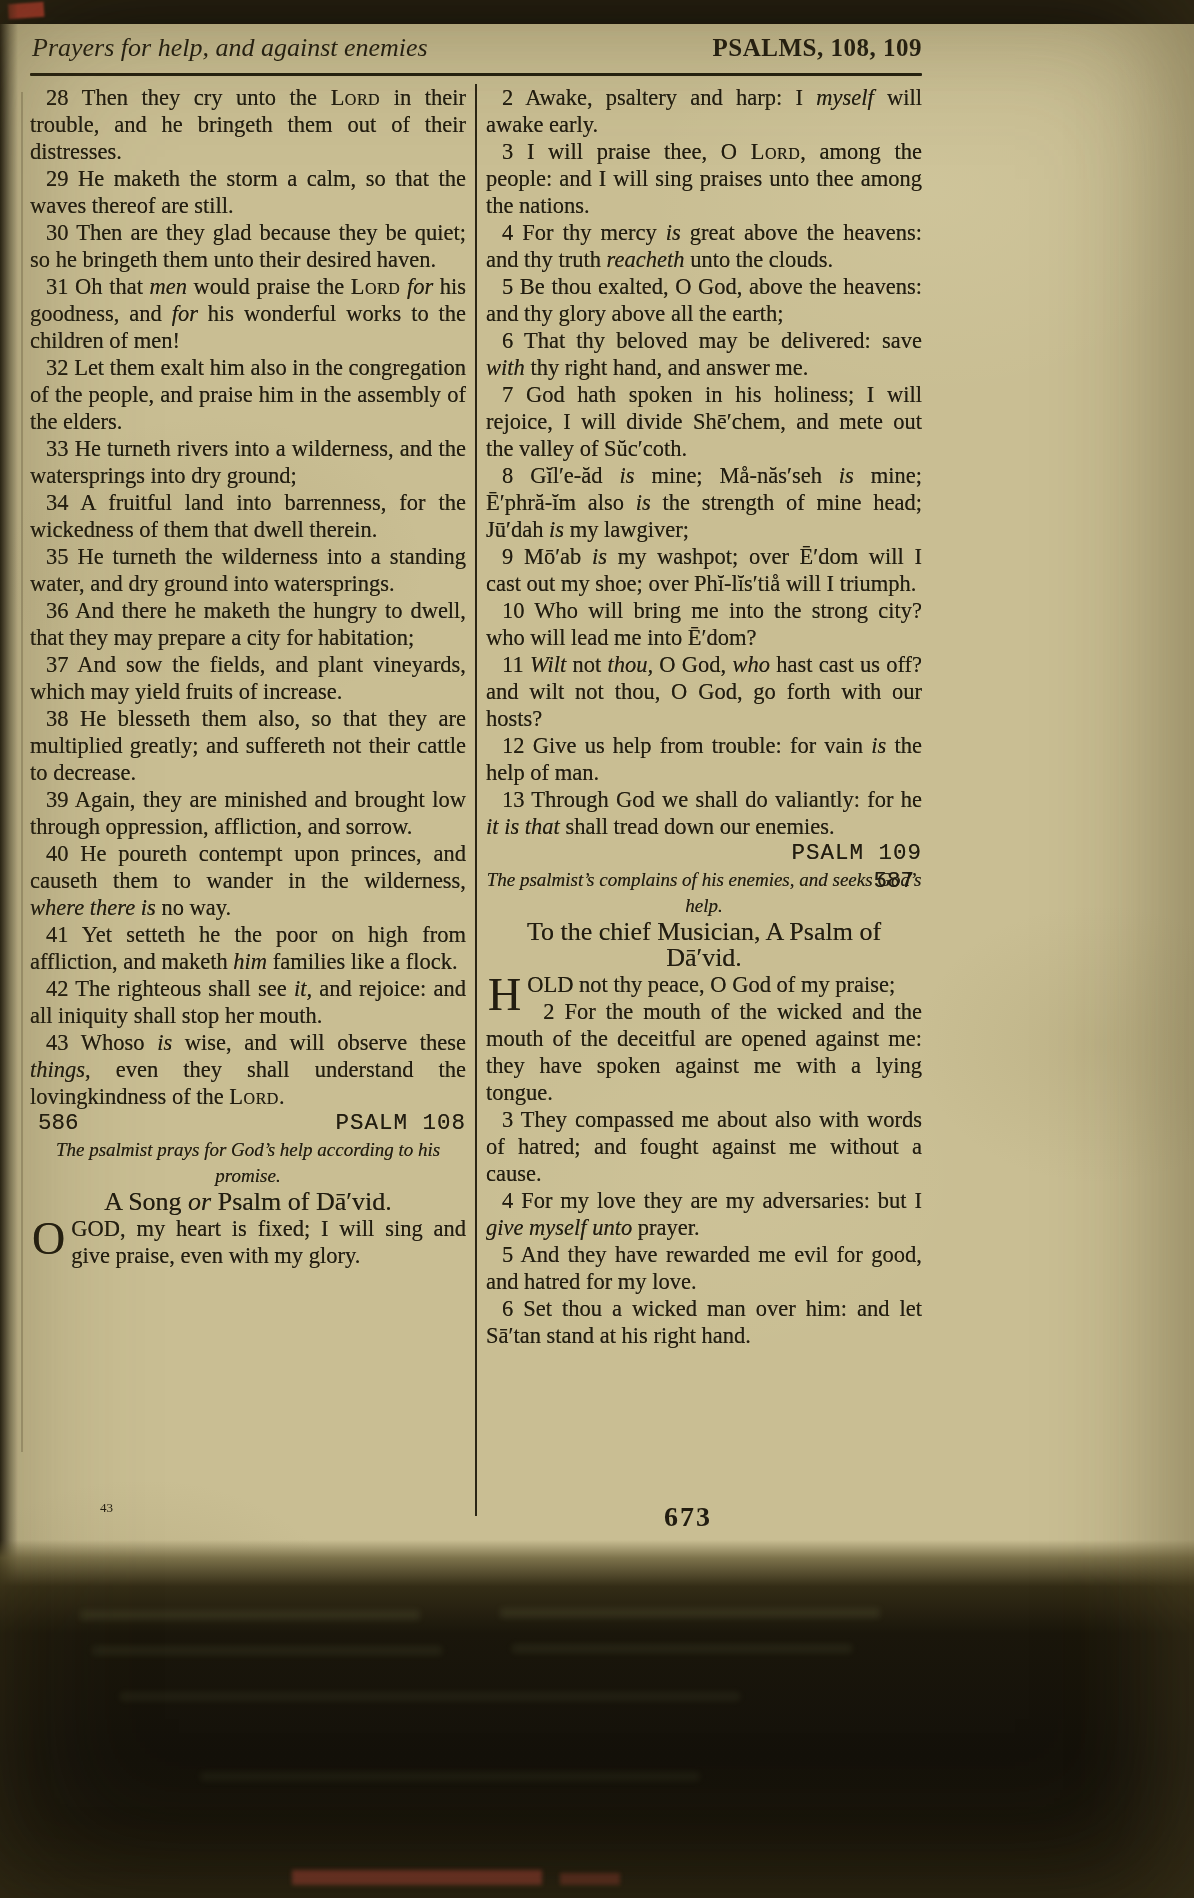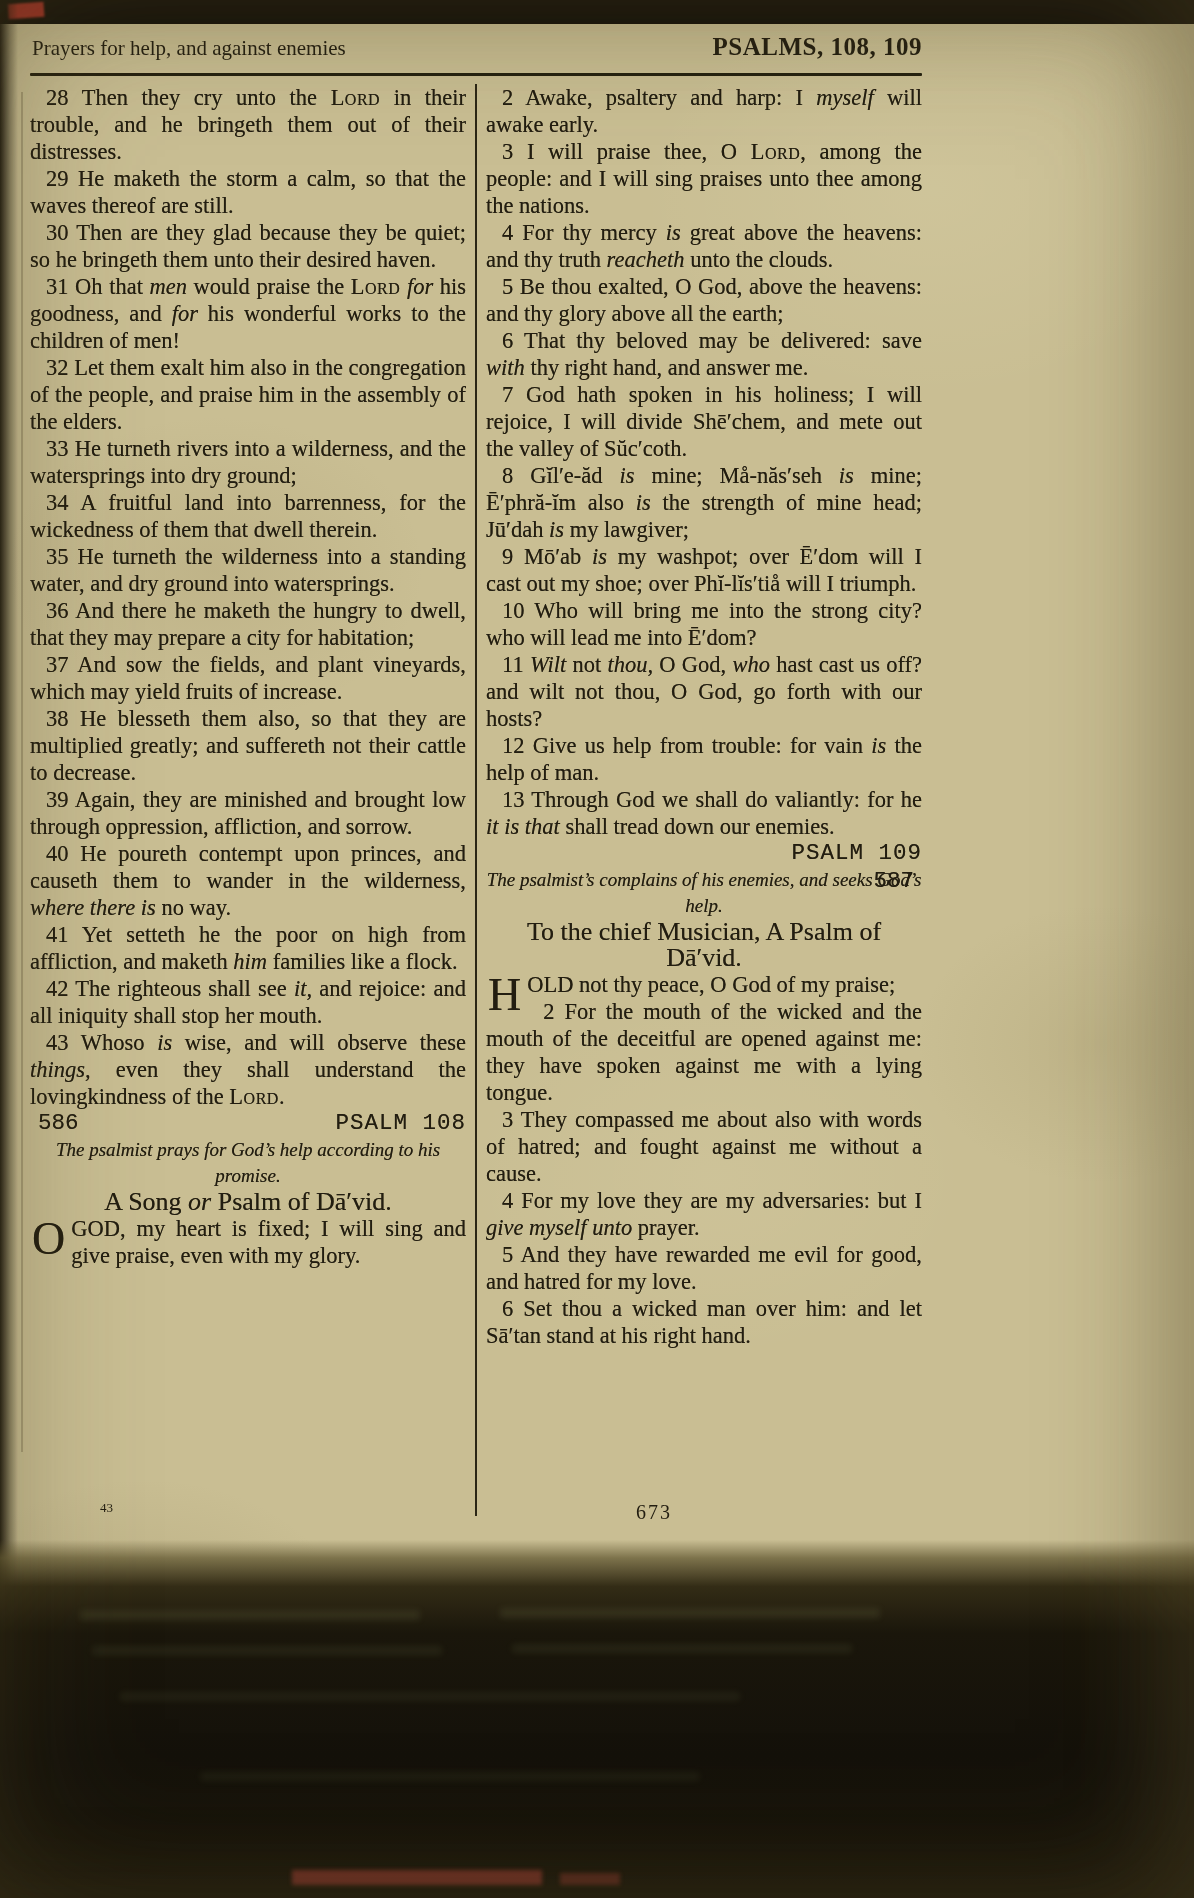"Prayers for help, and against" .running-head { font-size: 21px -> 26px; font-style: none -> italic }
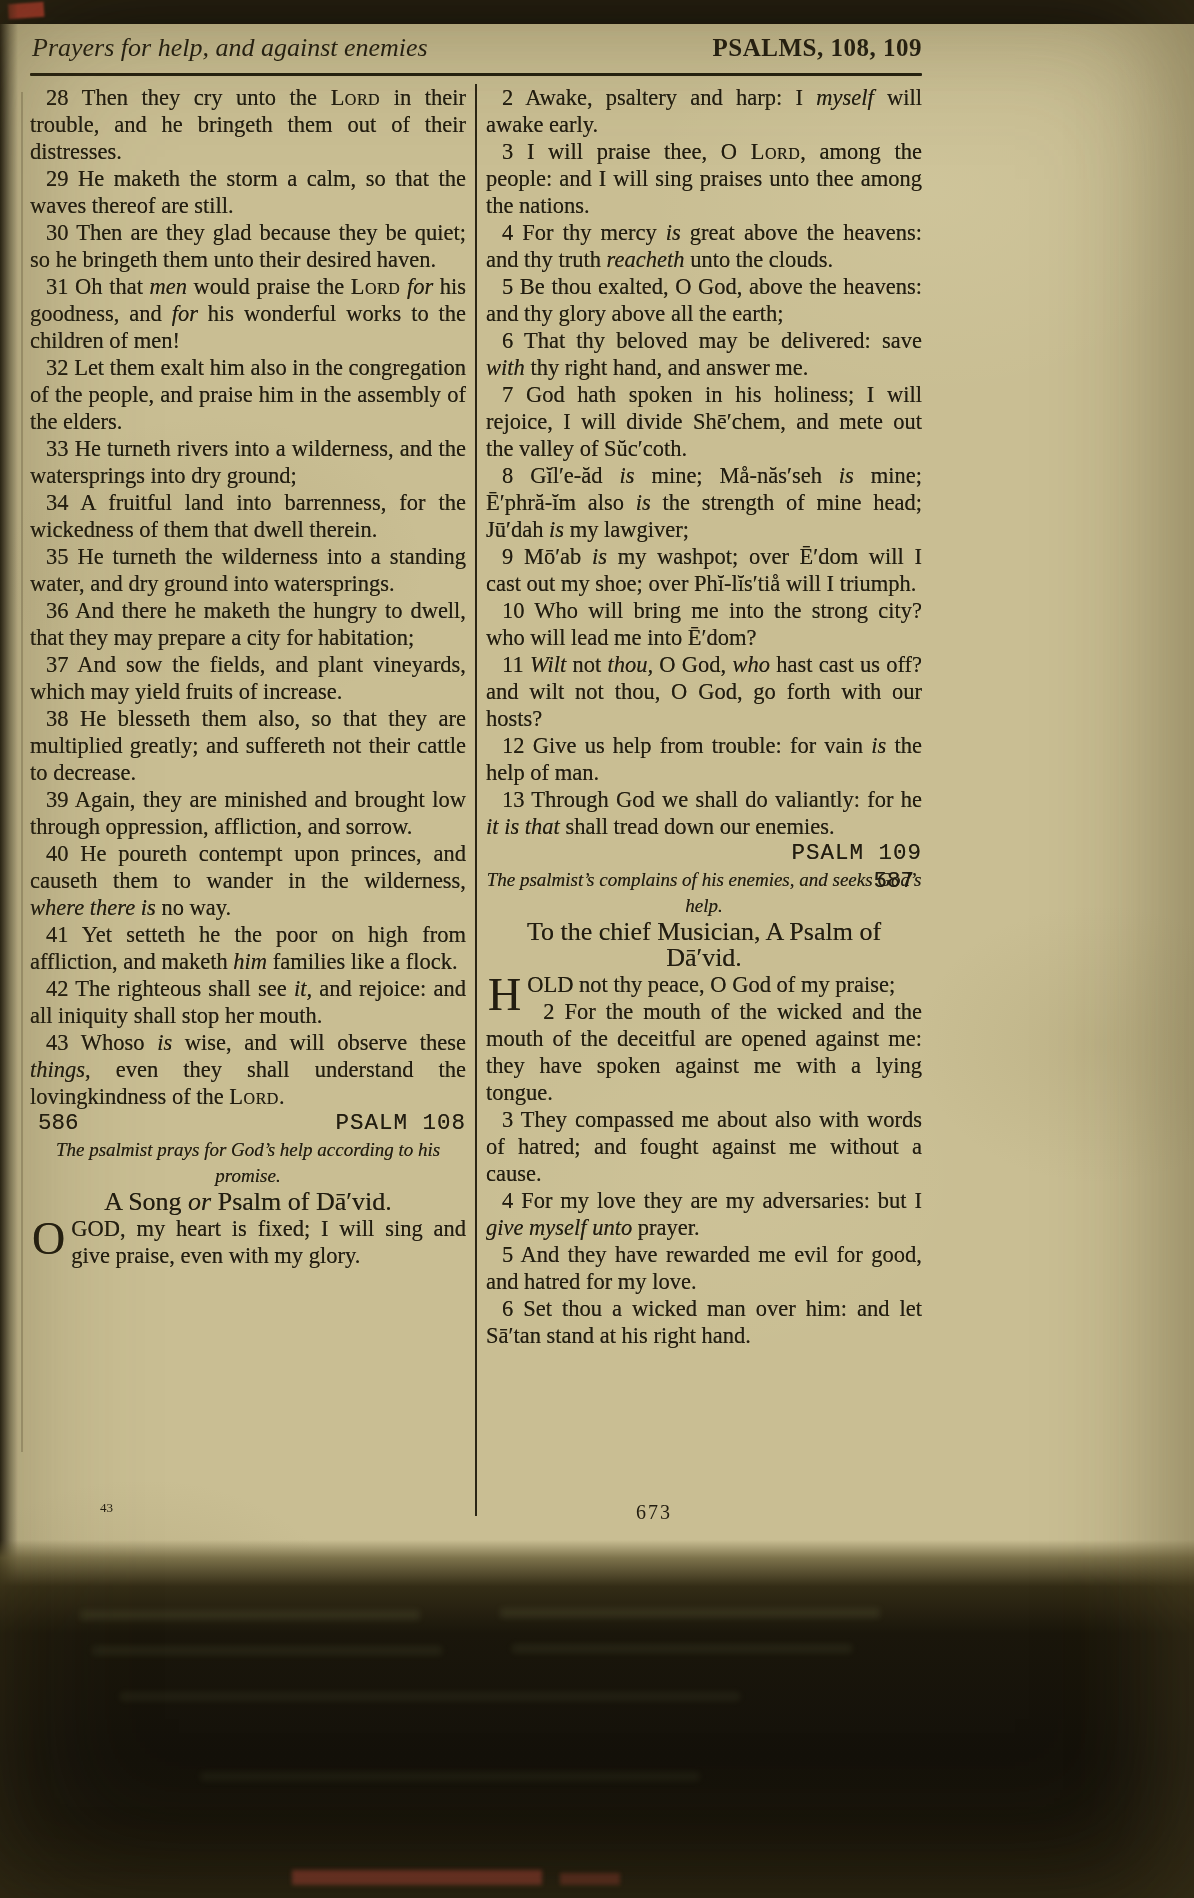"673" .folio { font-size: 20px -> 28px; font-weight: normal -> bold; left: 636px -> 664px }
